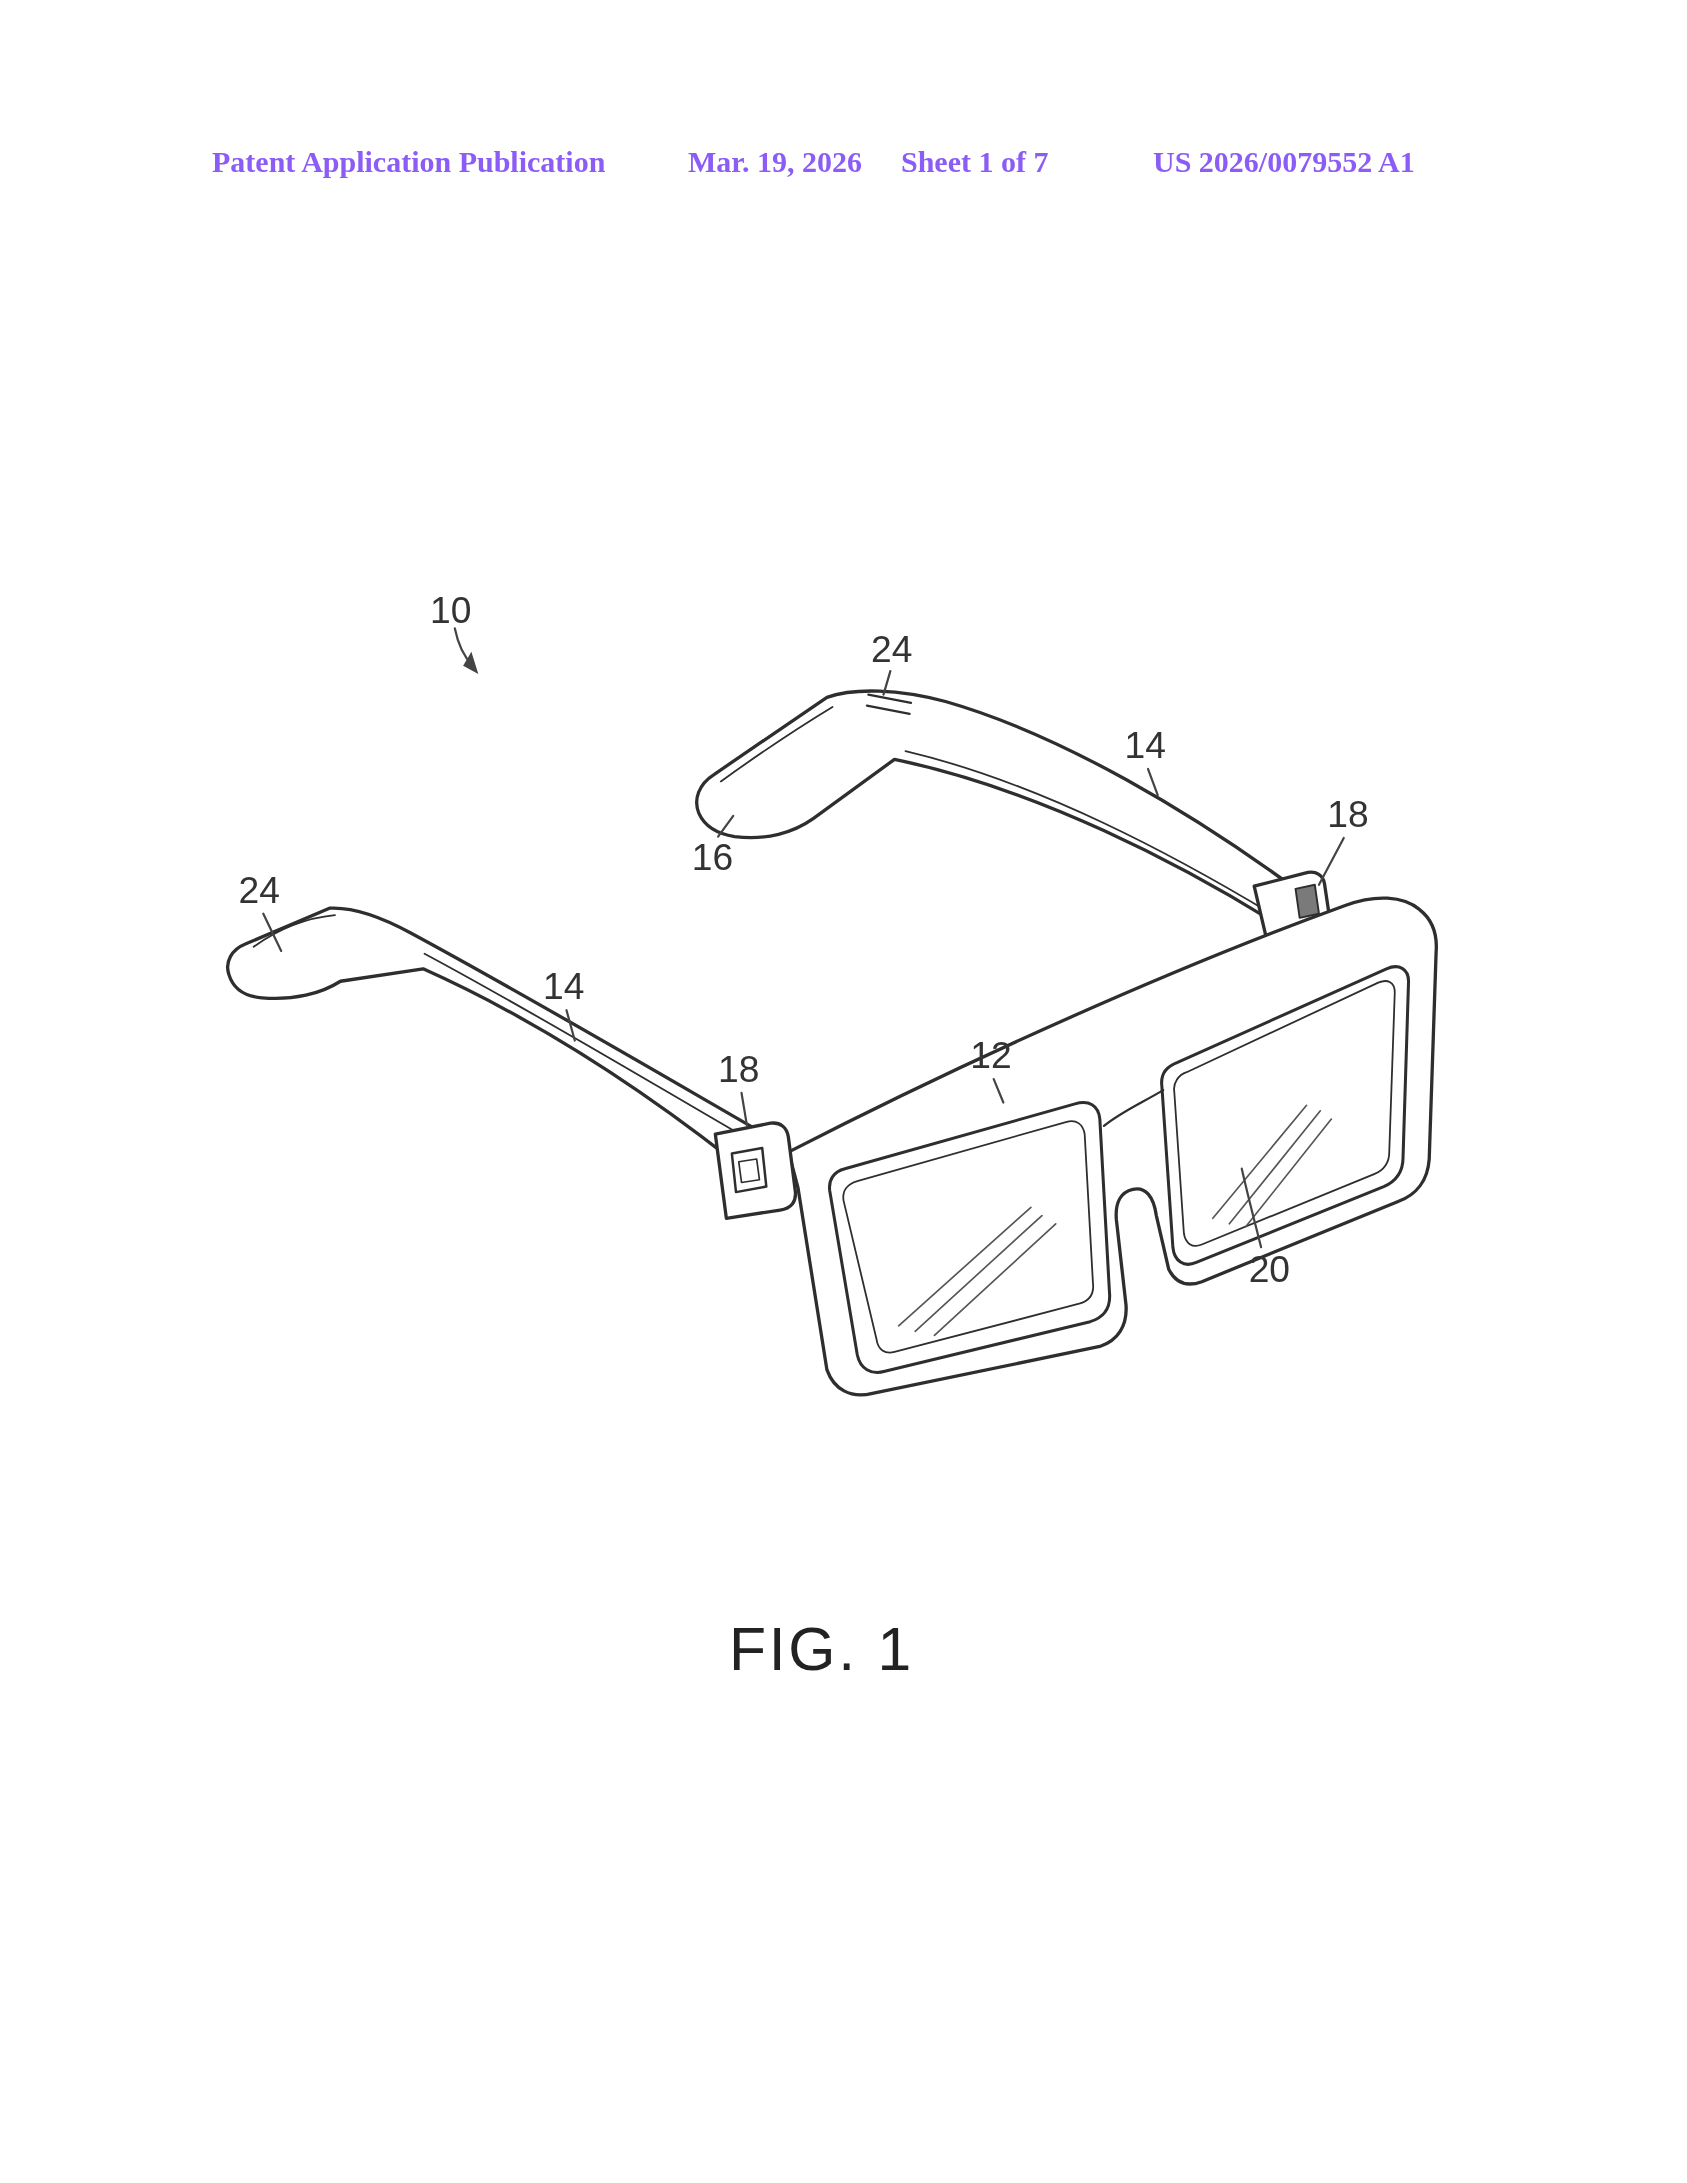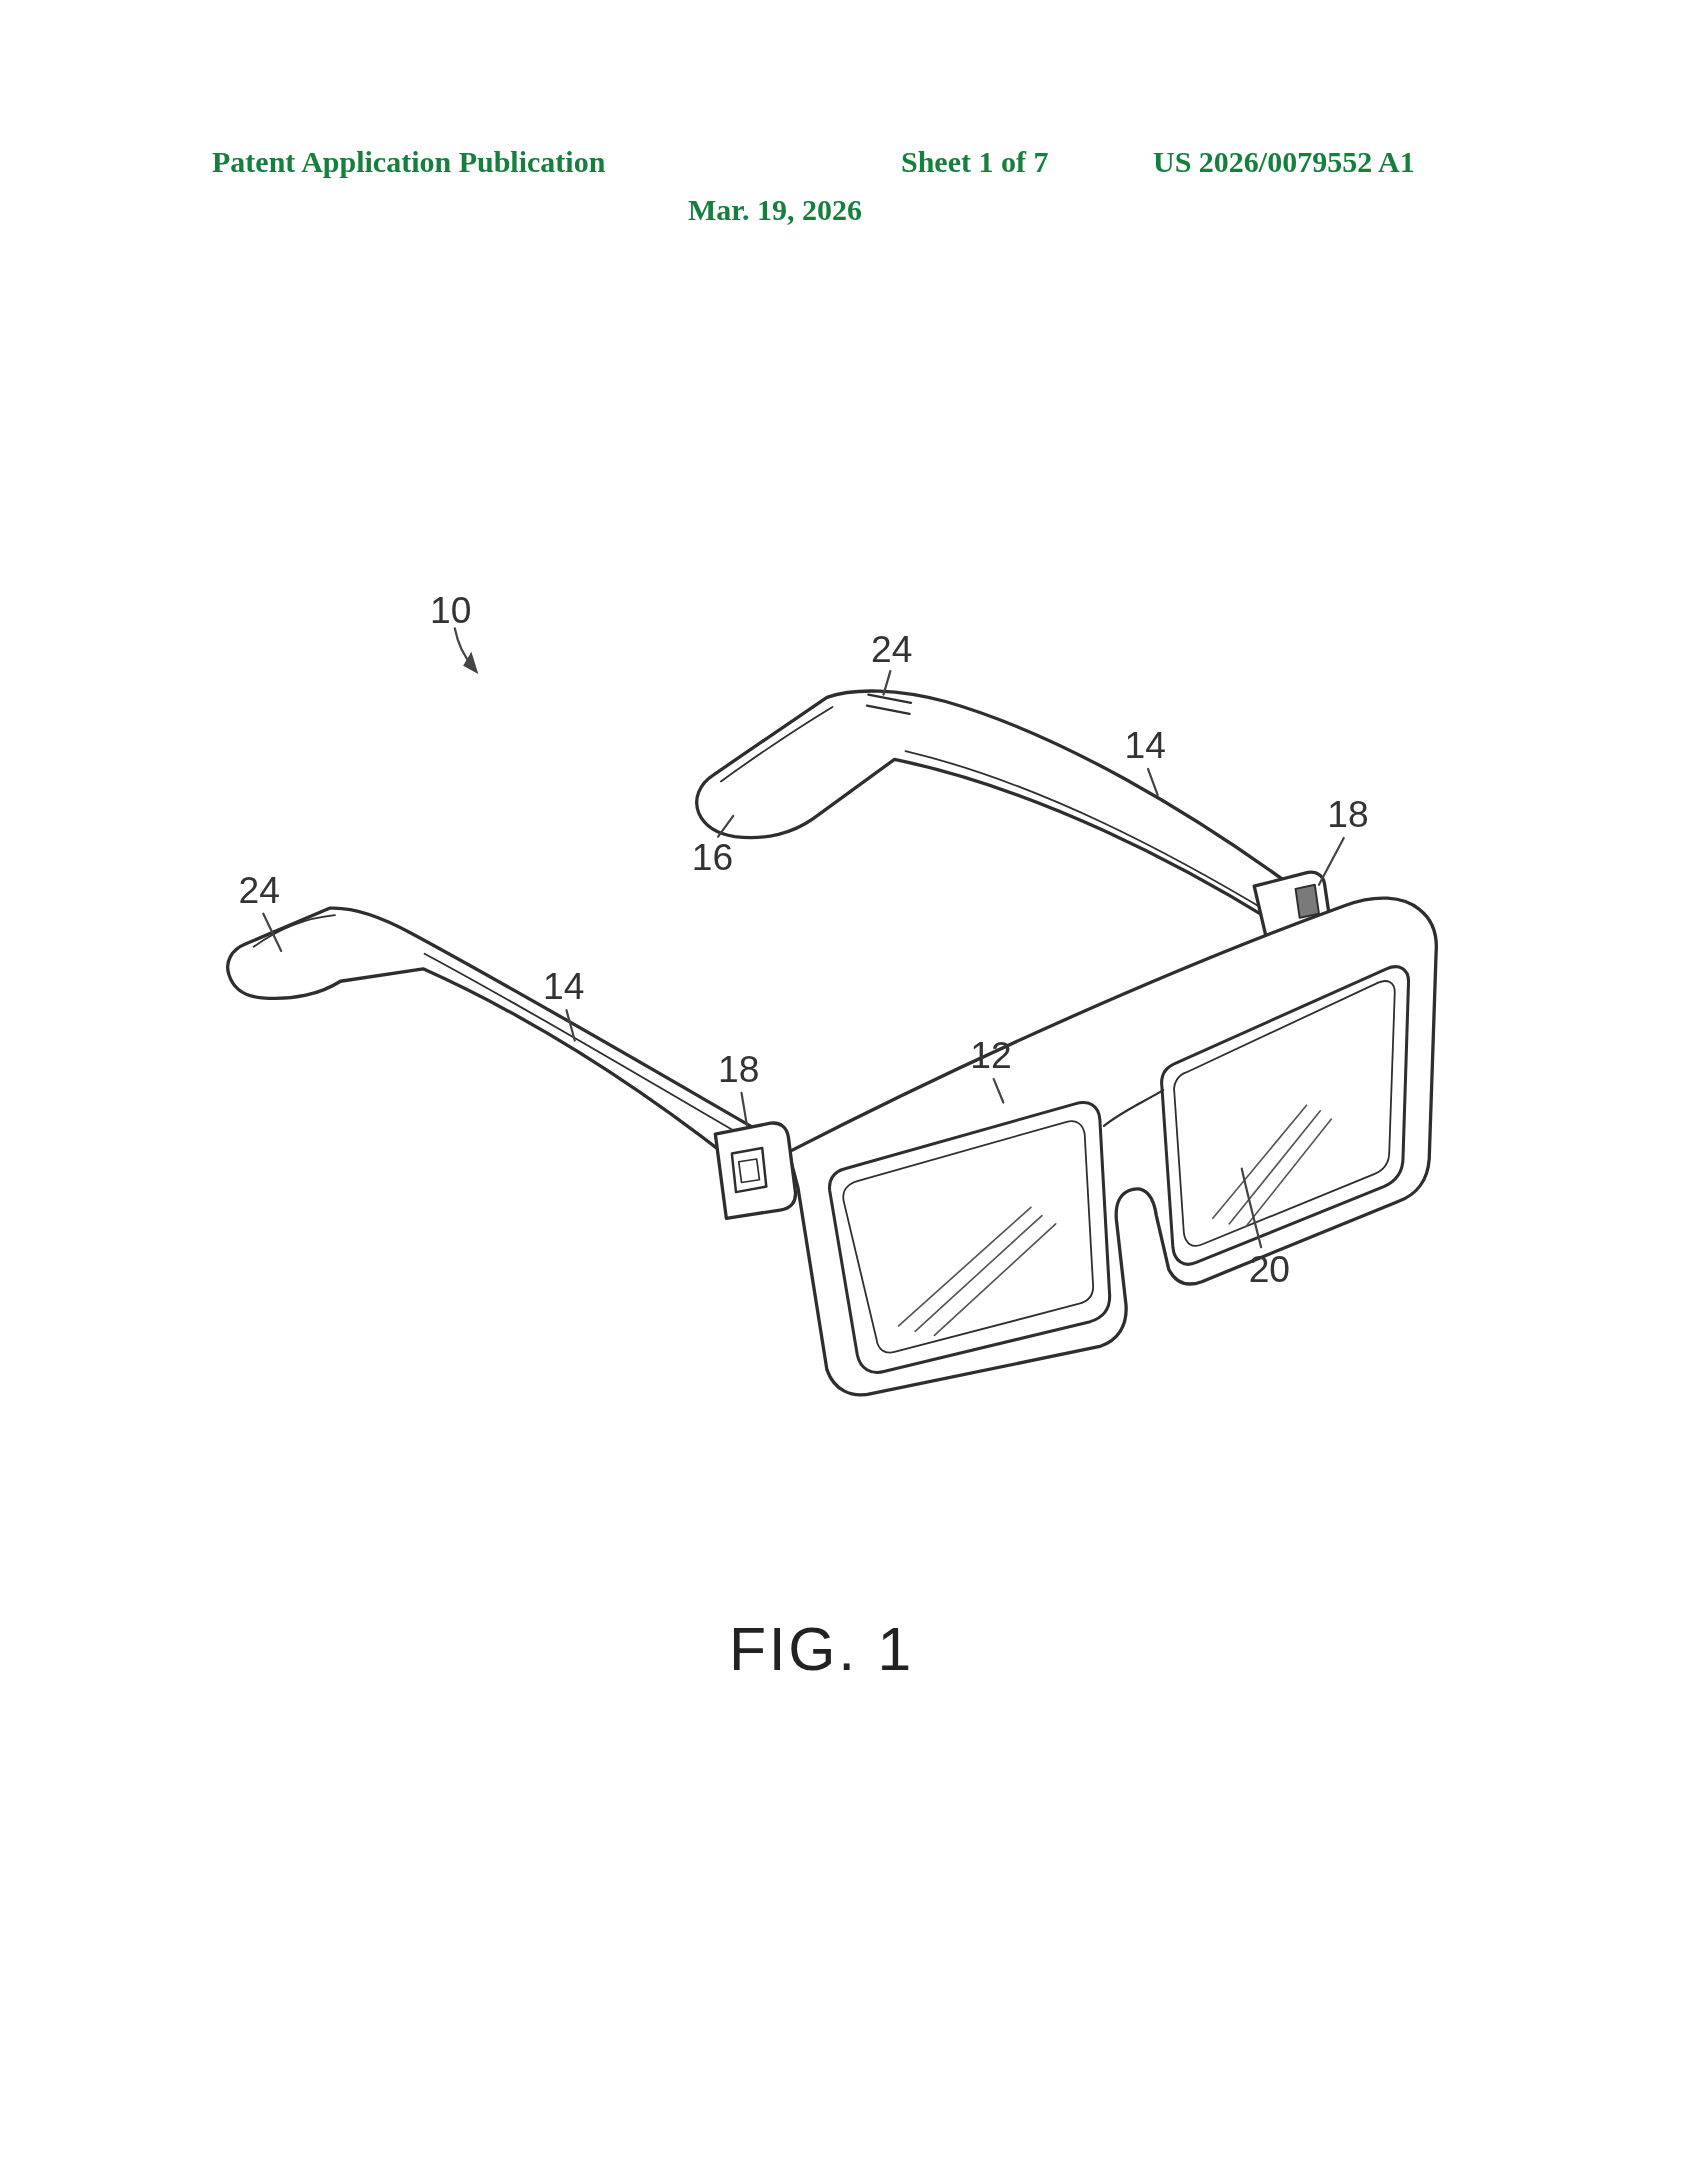"Patent Application Publication" .header-text { color: #15803d -> #8b5cf6 }
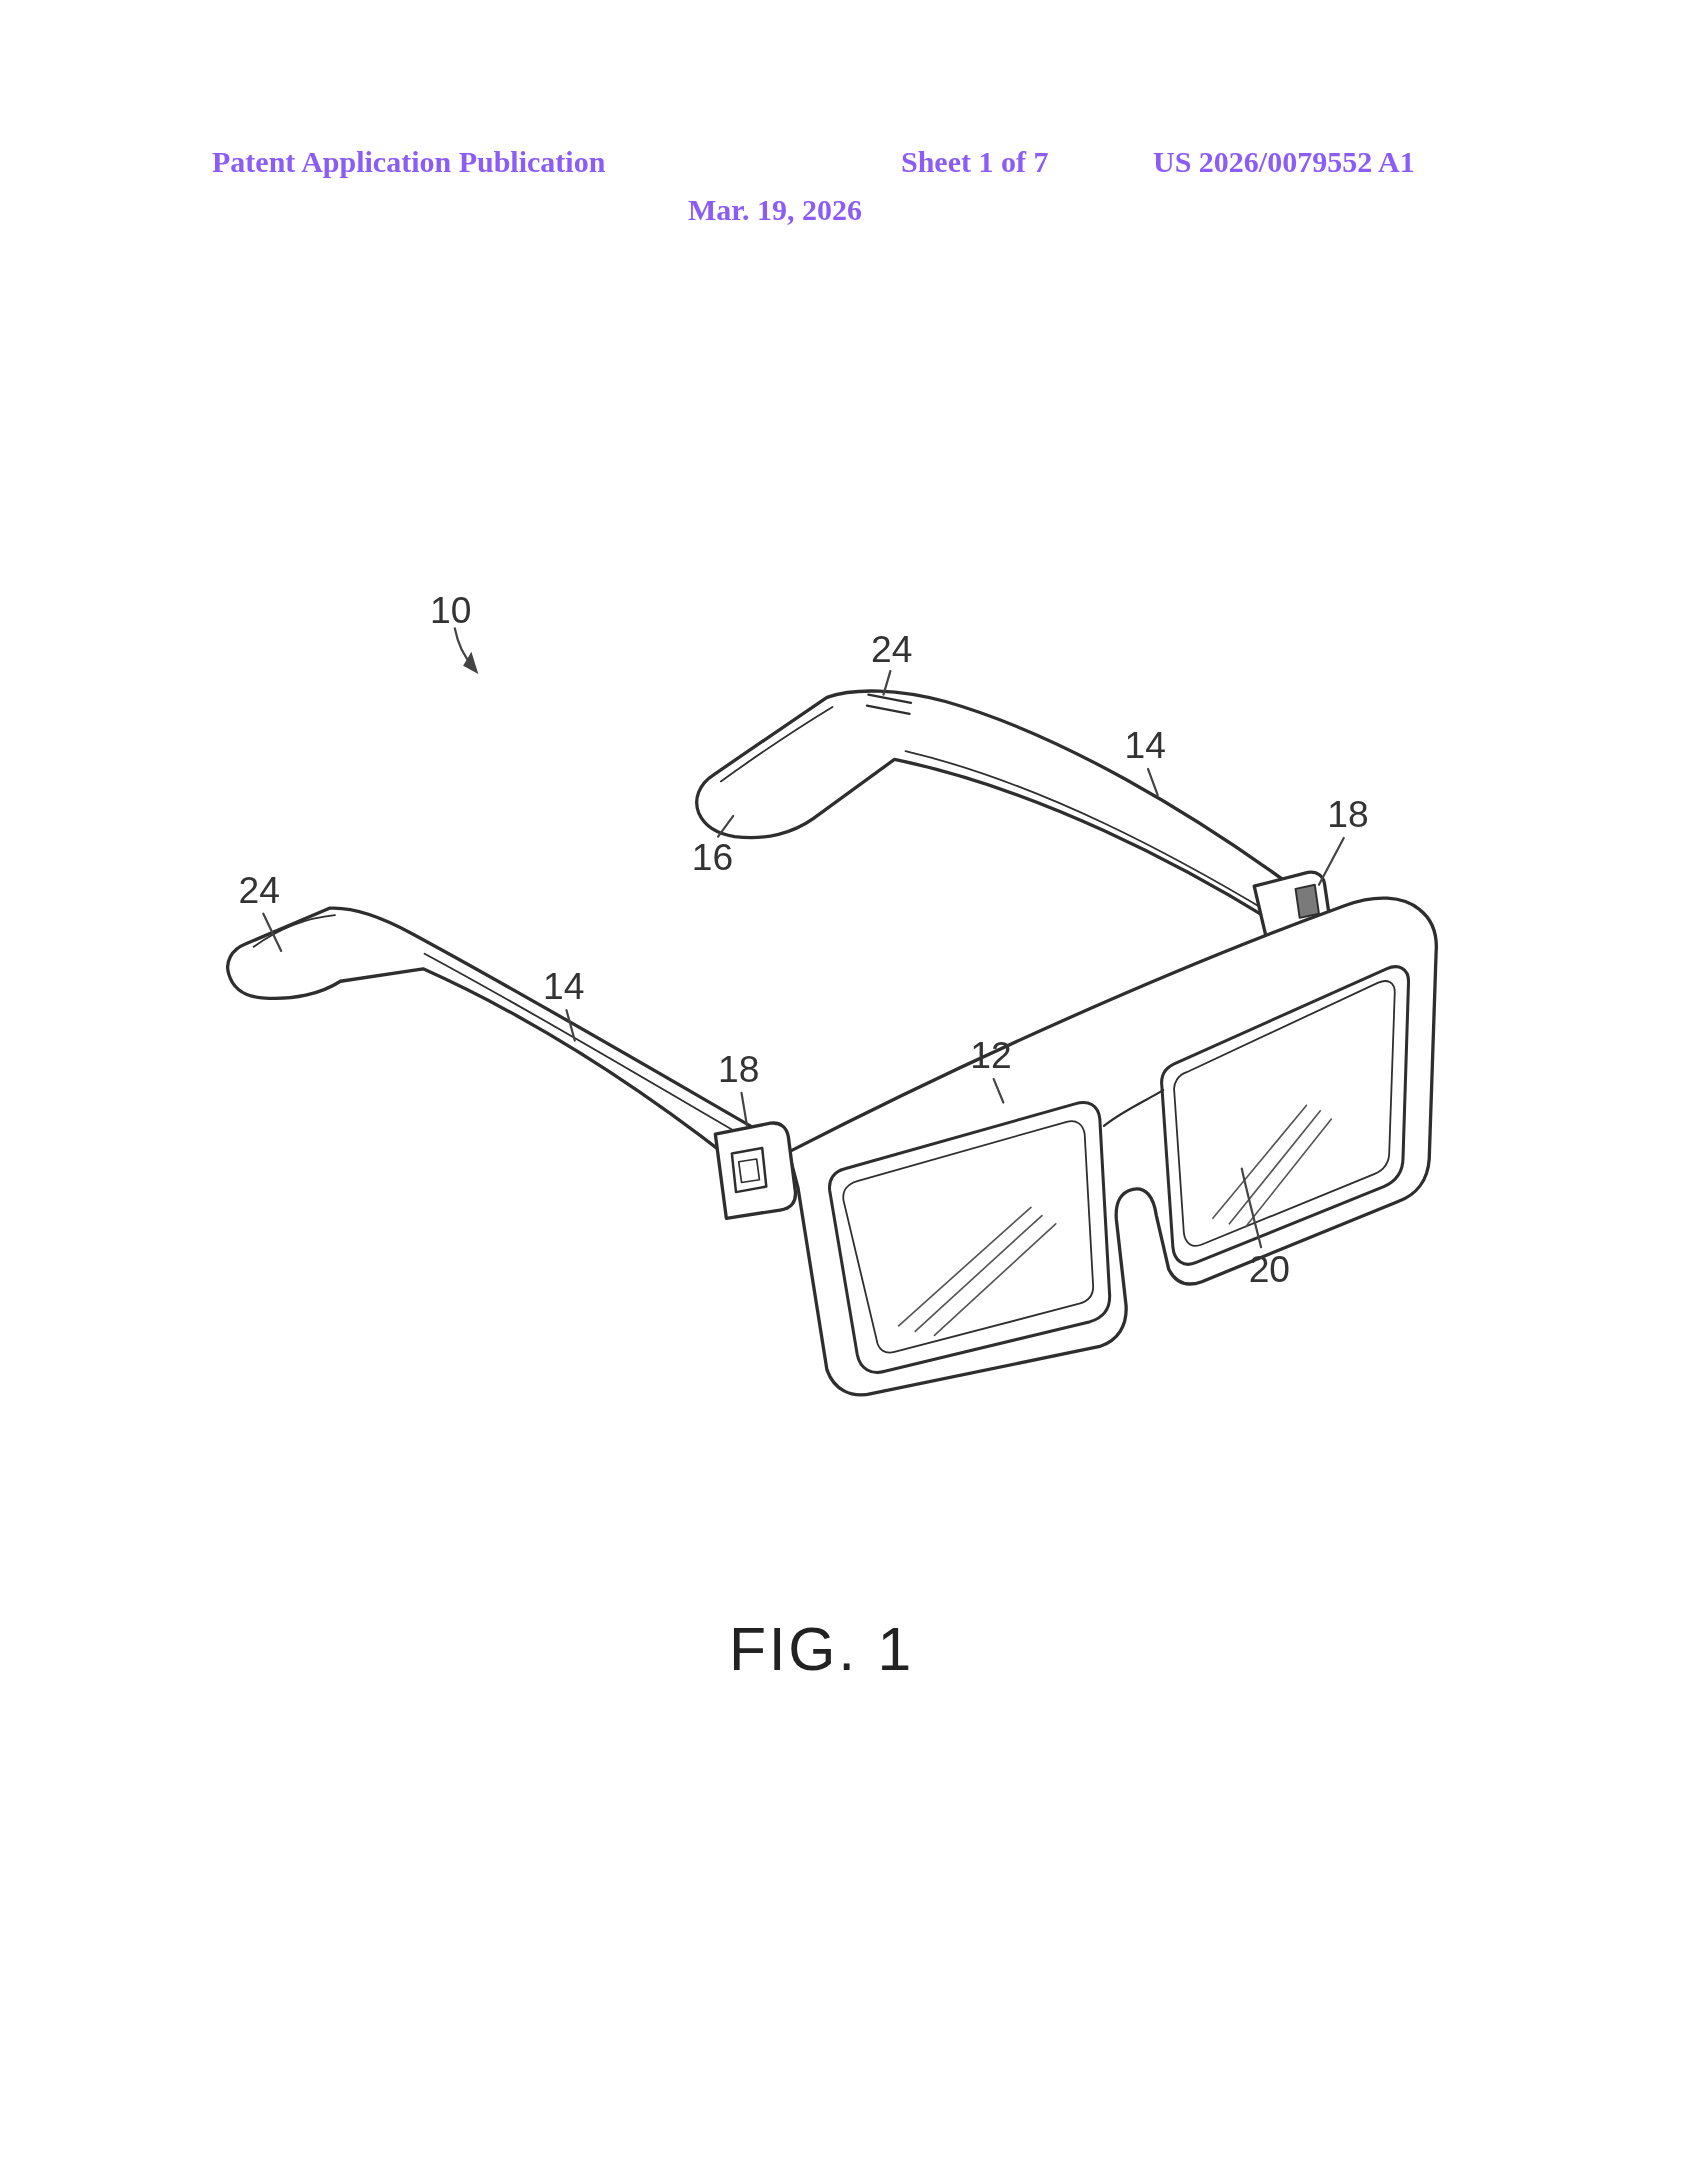"Mar. 19, 2026" .h-date { margin-top: 48px -> none }
